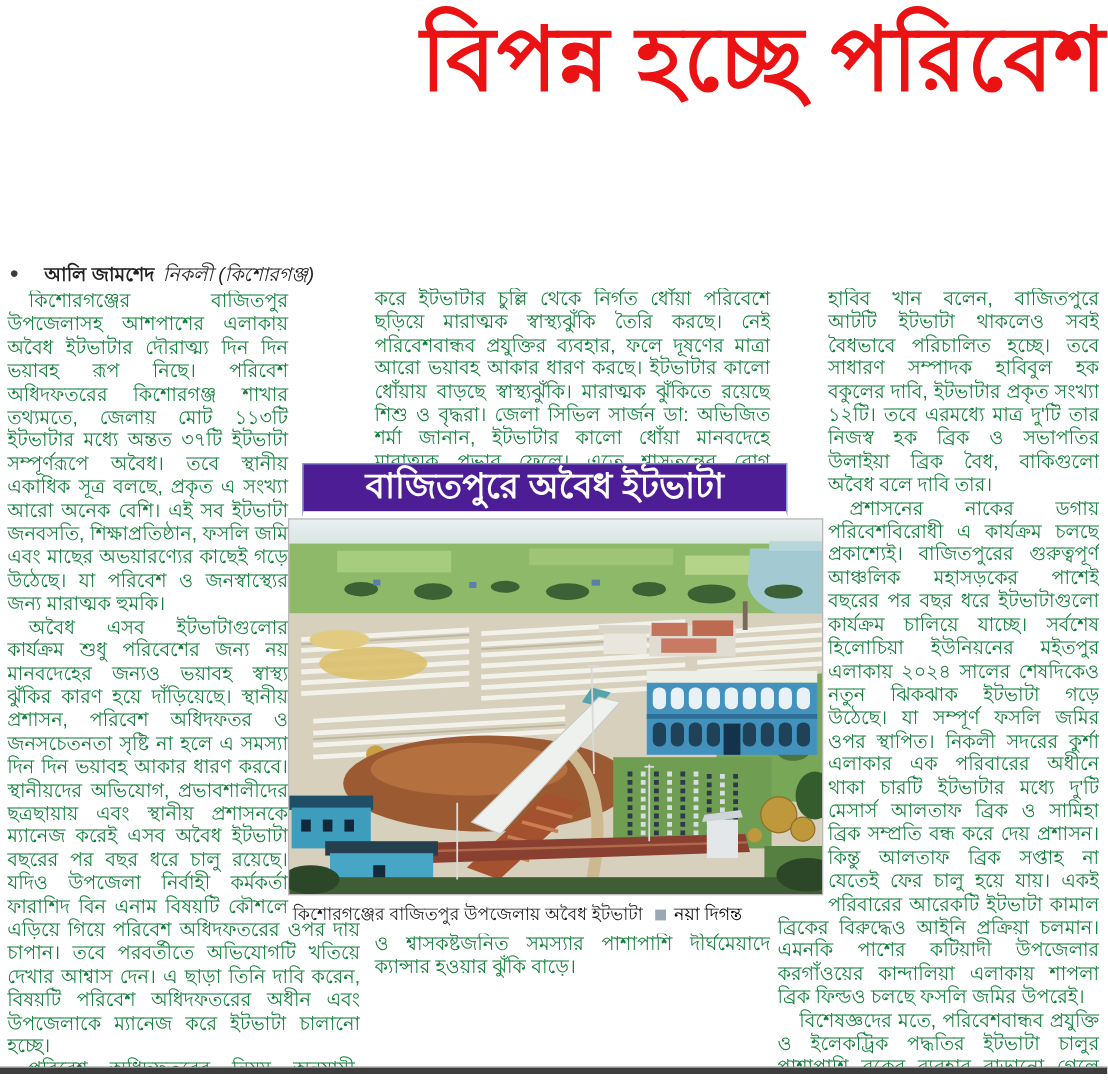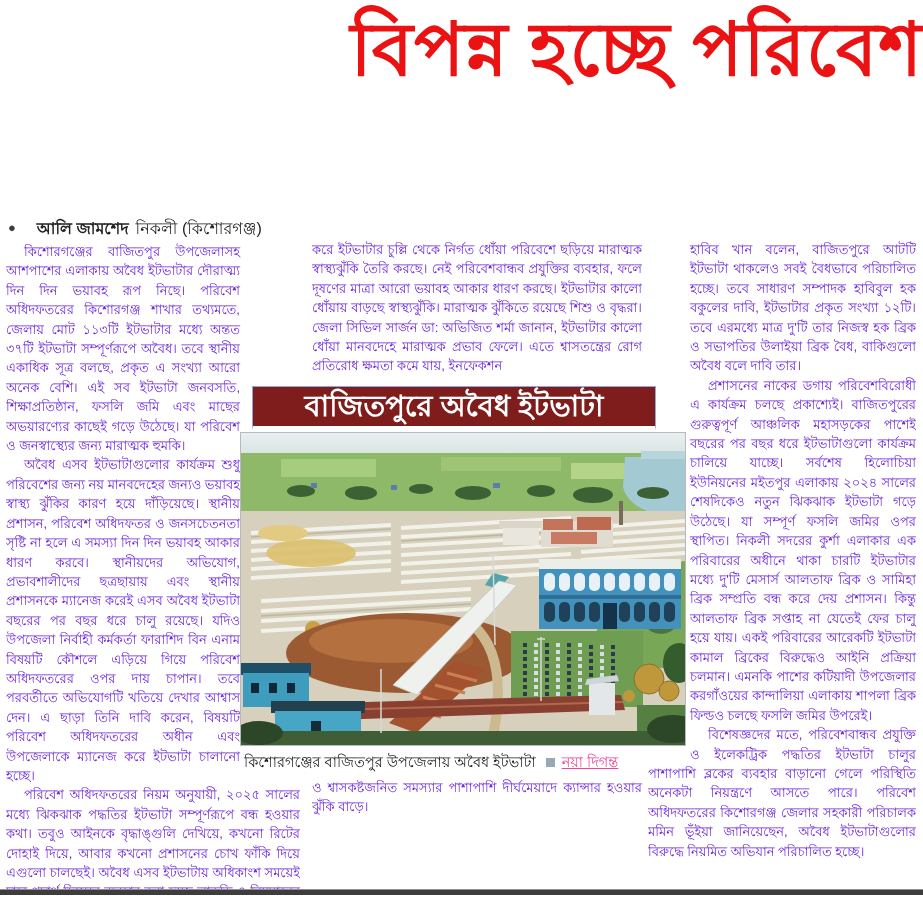"নিকলী (কিশোরগঞ্জ)" .byline .location { font-style: none -> italic }
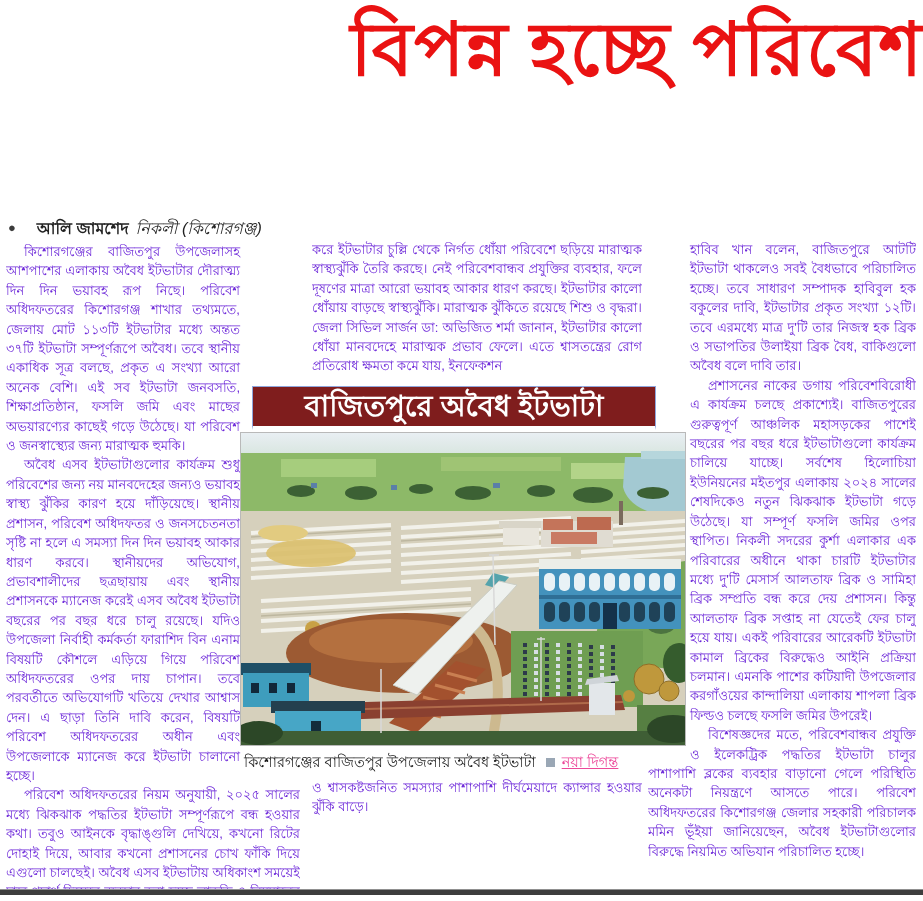"কিশোরগঞ্জের বাজিতপুর উপজেলাসহ আশপাশের" .col { color: #6d28d9 -> #15803d; font-size: 13px -> 16px }
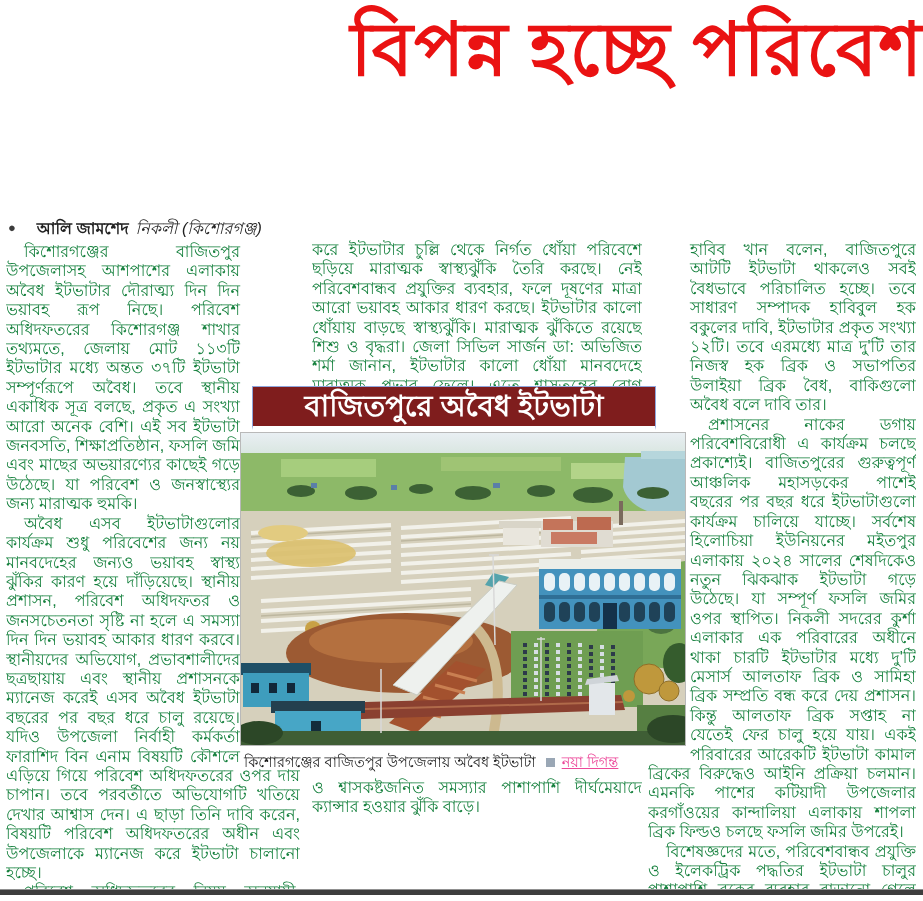"বাজিতপুরে অবৈধ ইটভাটা" .banner { background: #7f1d1d -> #4c1d95 }
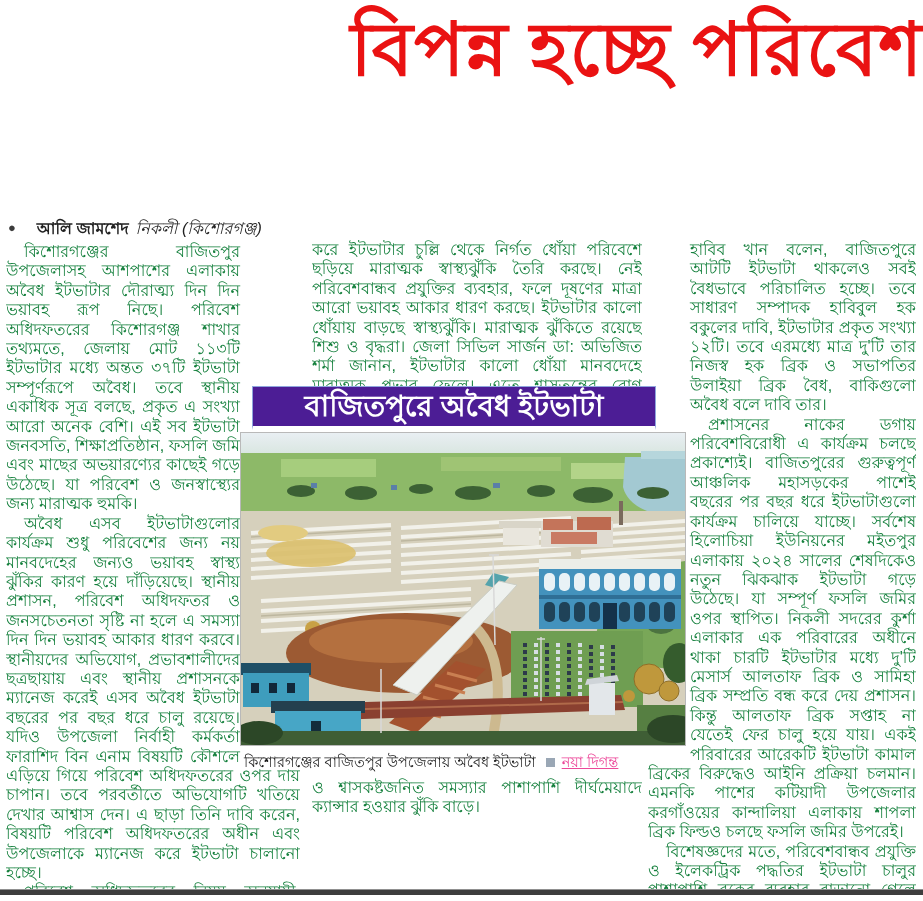"নয়া দিগন্ত" .caption .cap-credit { color: #ec4899 -> #000000; text-decoration: underline -> none }
